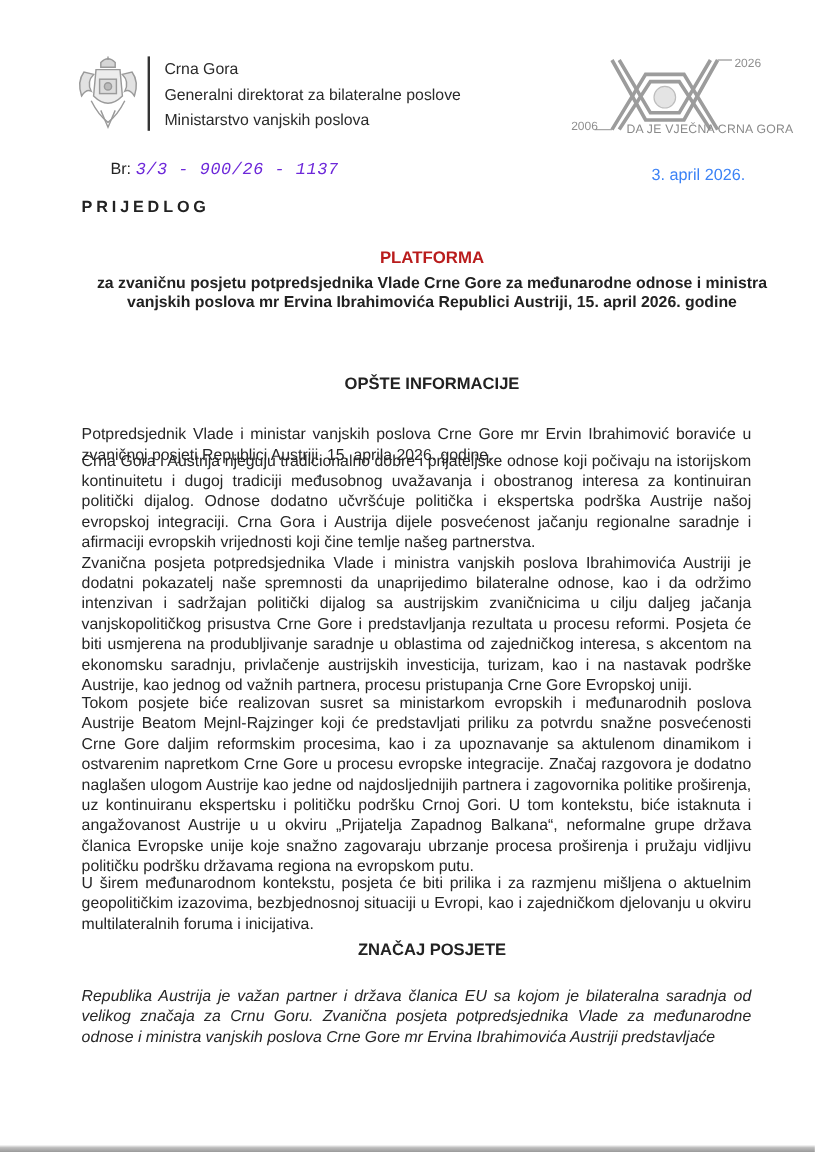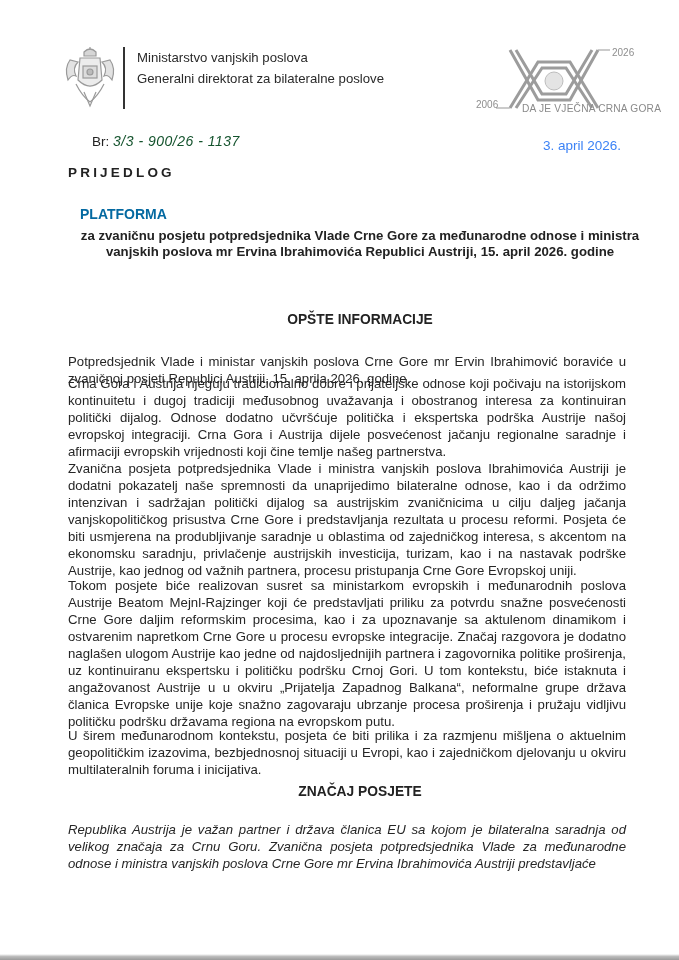"Crna Gora" div { html: none -> <div>Crna Gora</div> }
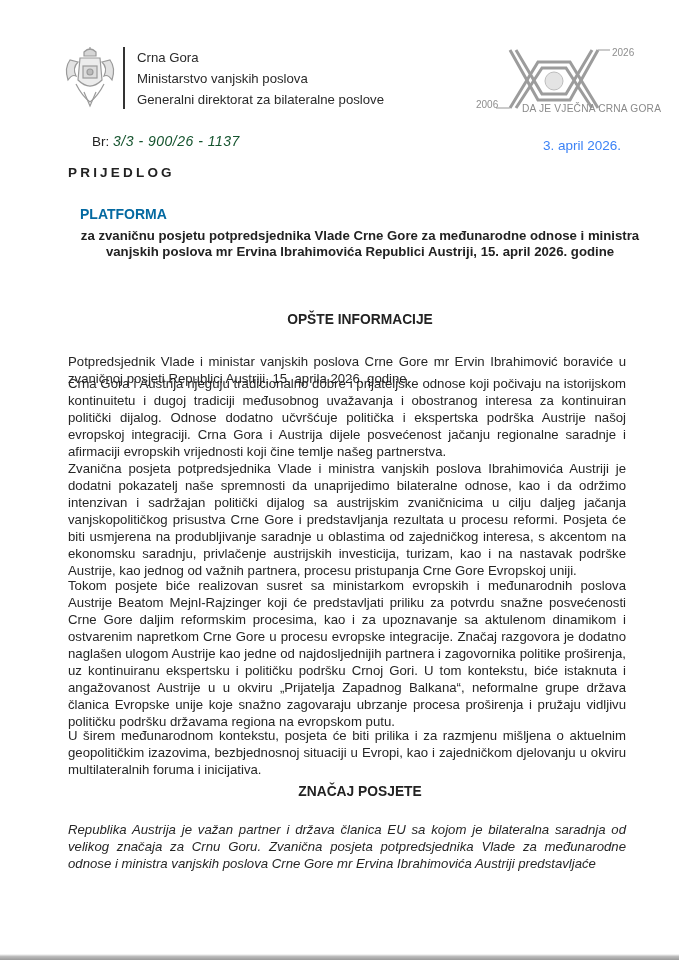"Ministarstvo vanjskih poslova" div { order: before "Generalni direktorat za bilateralne" -> after "Generalni direktorat za bilateralne" }
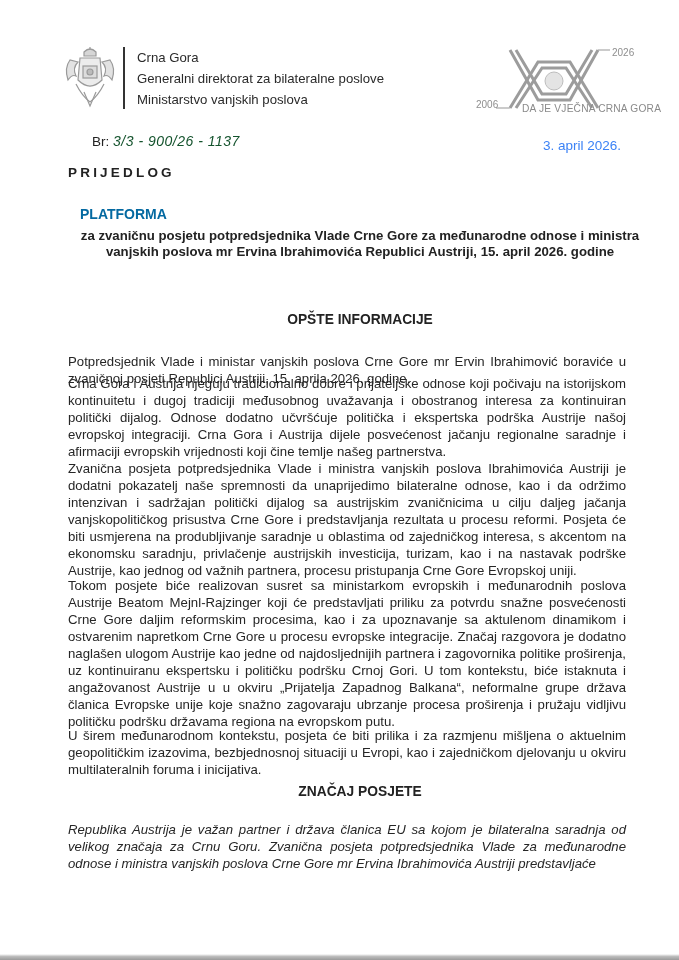"3/3 - 900/26 - 1137" .ref .hand { color: #14532d -> #6d28d9; font-family: Liberation Sans, sans-serif -> Liberation Mono, monospace }
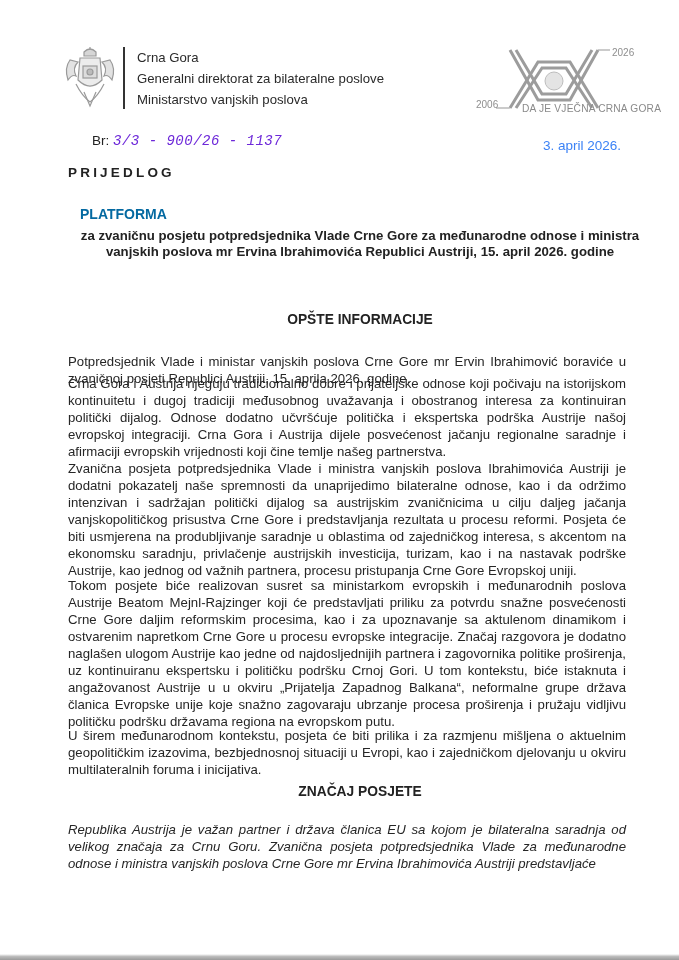"PLATFORMA" .title { color: #0369a1 -> #b91c1c; text-align: left -> center }
